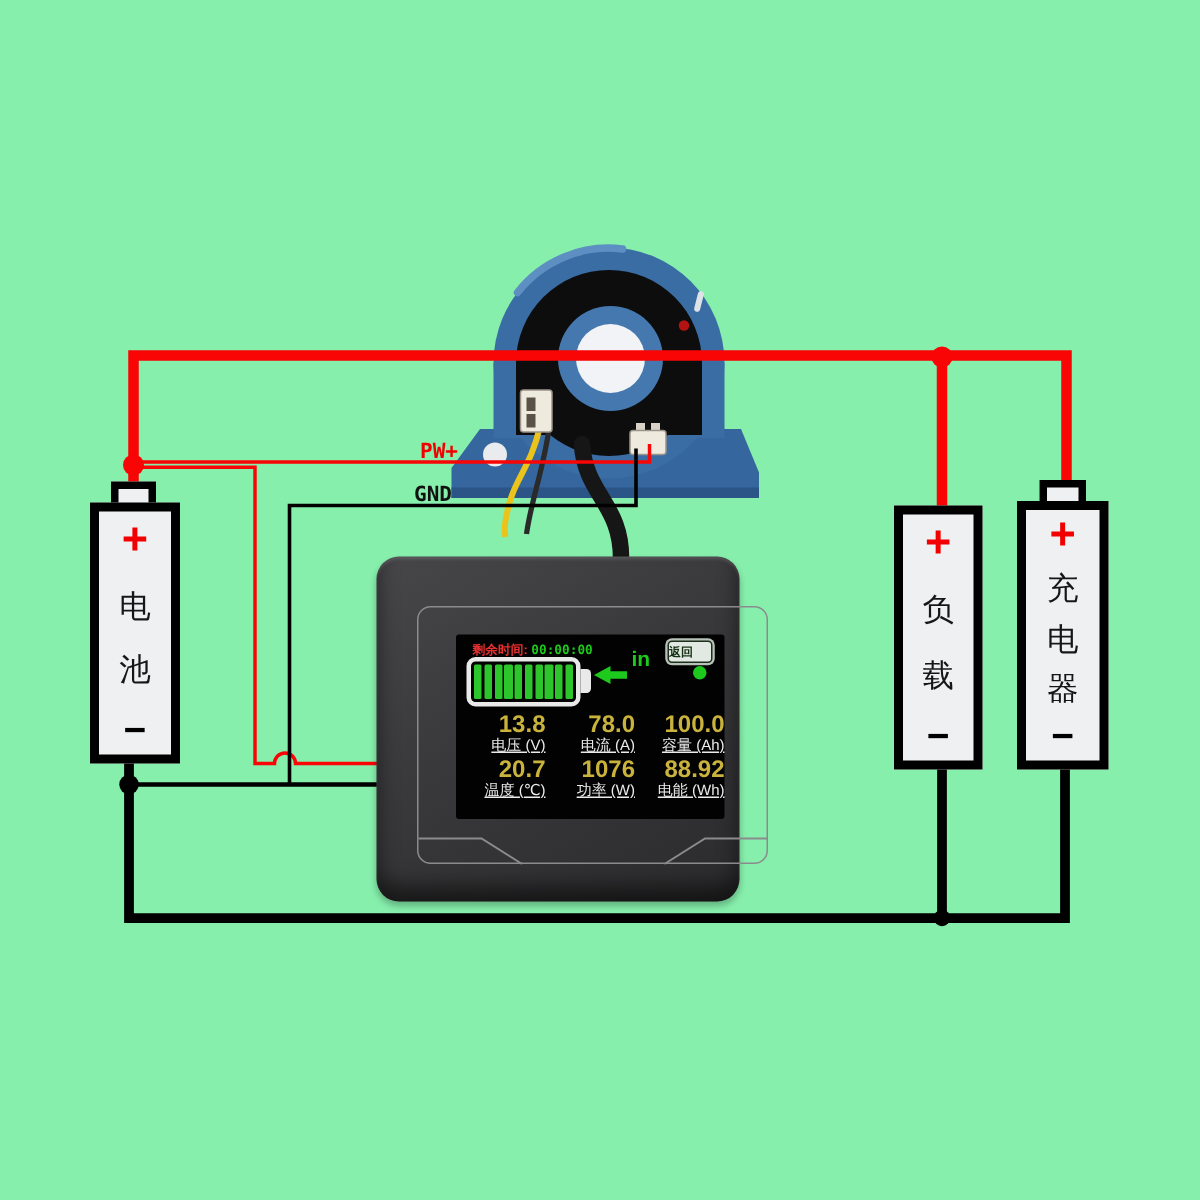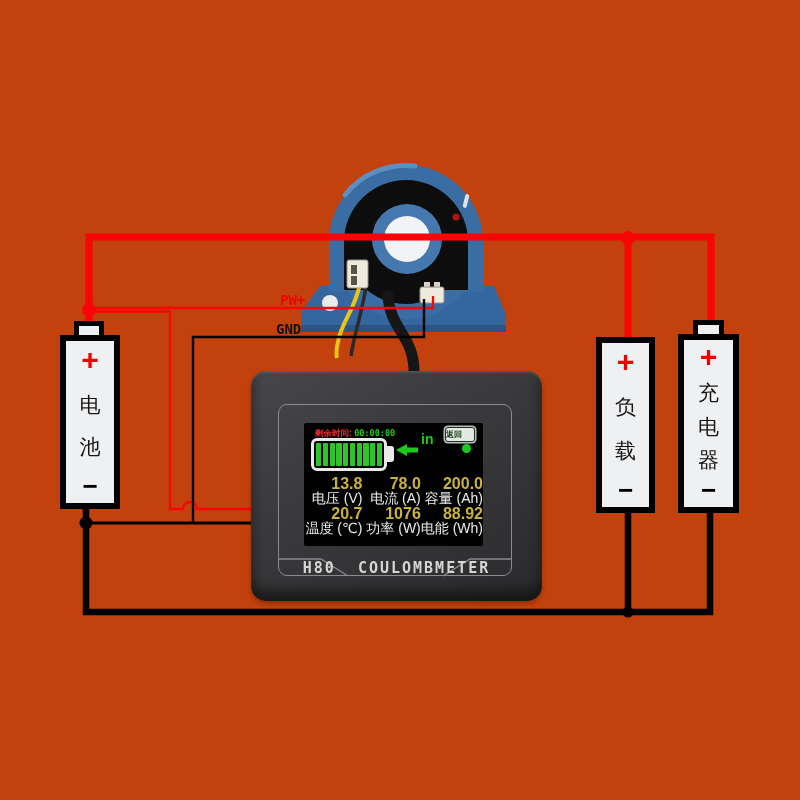"PW+" .stage { background: #c2410c -> #86efac }
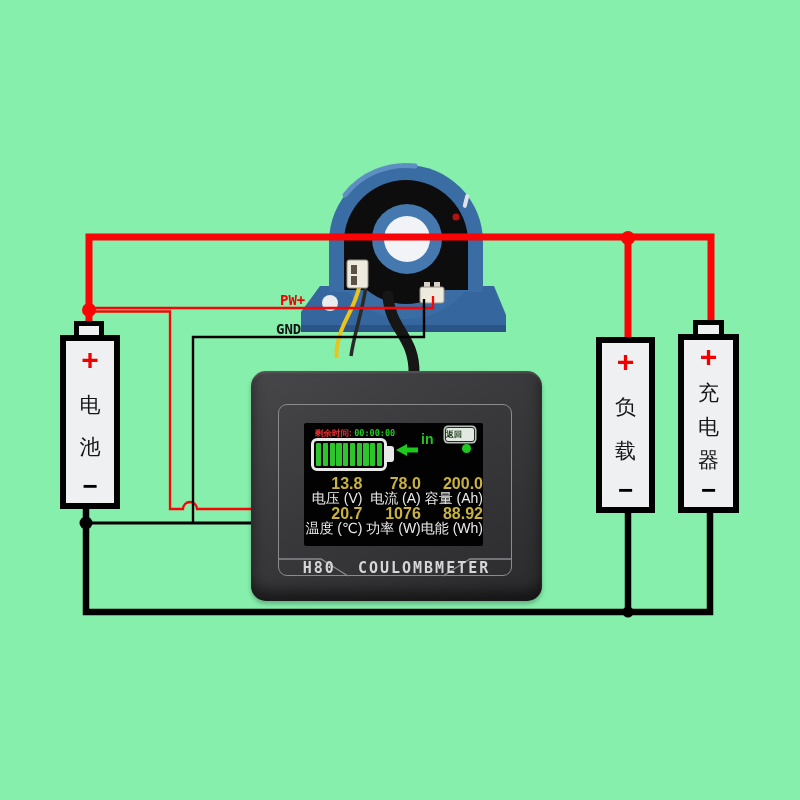"剩余时间: 00:00:00" .meter { width: 291px -> 242px }
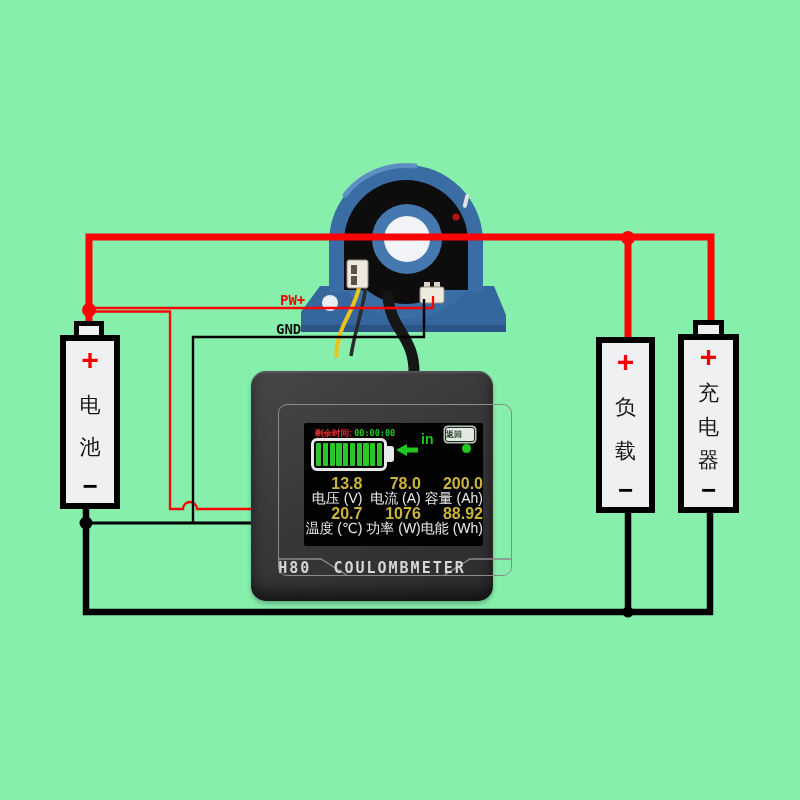"200.0" div.v { text: 200.0 -> 100.0 }
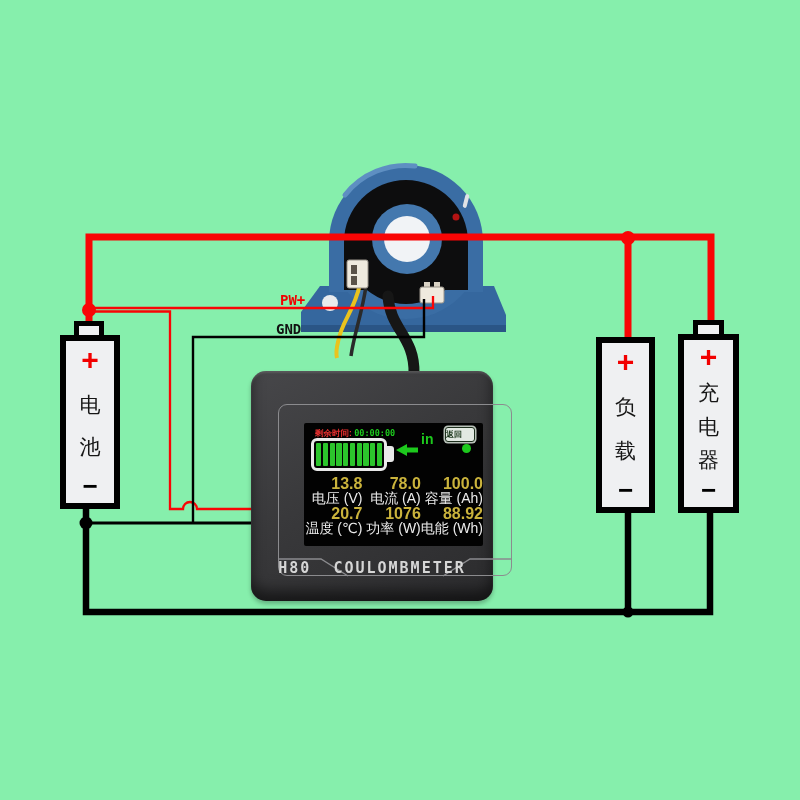"电压 (V)" .stats .l { font-size: 14px -> 10px; text-decoration: none -> underline }
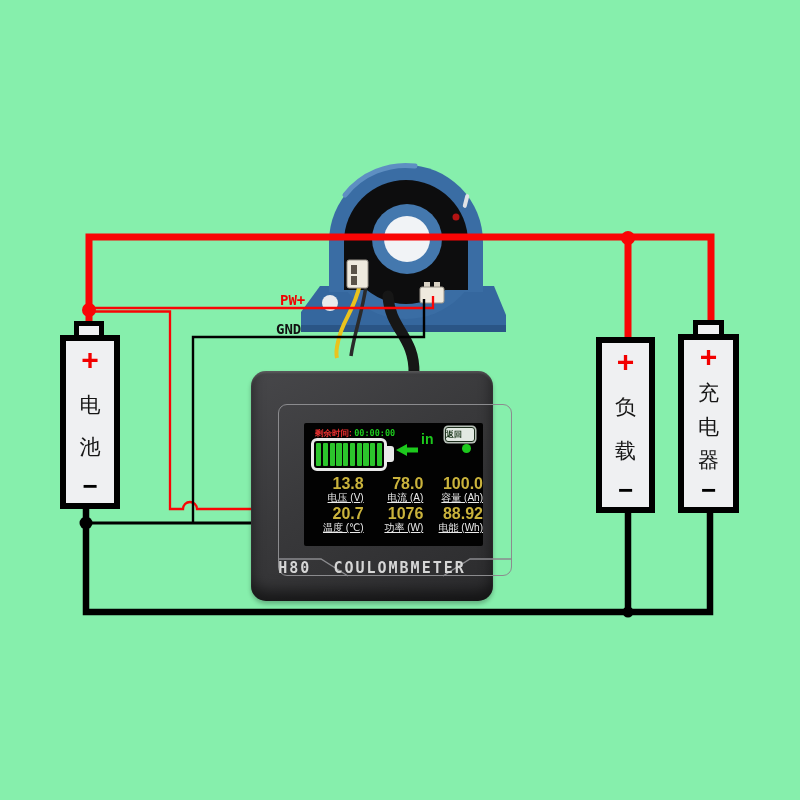"H80 COULOMBMETER" div.brand { html: <div>H80 COULOMBMETER</div> -> none }
